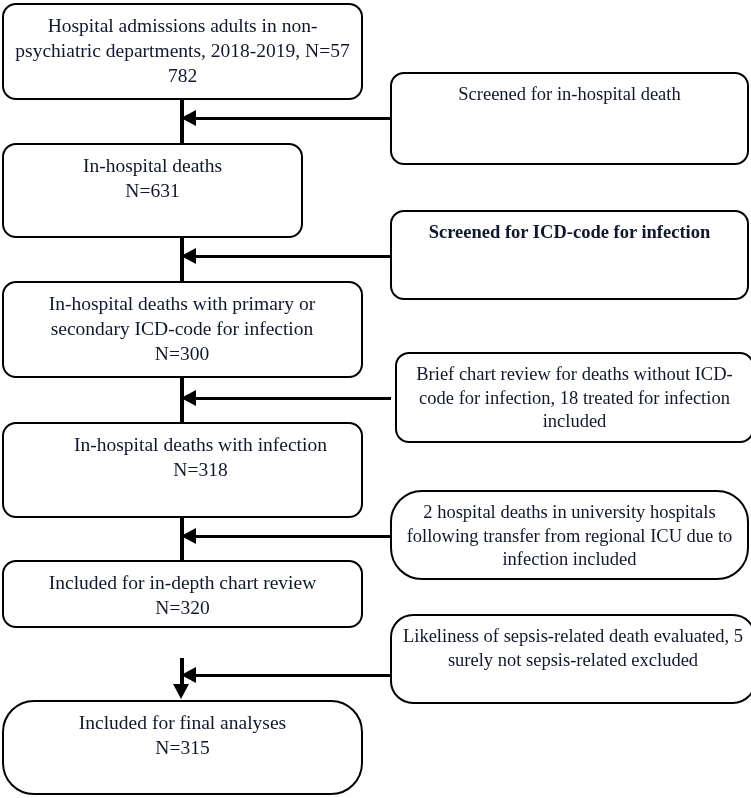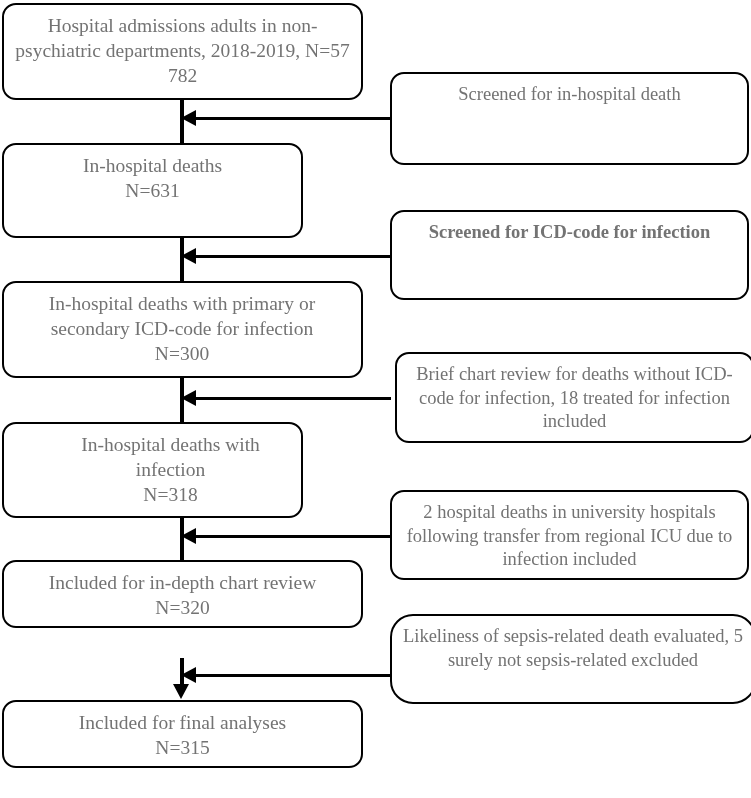"Hospital admissions adults in" #flowchart-root { color: #737373 -> #0f172a }
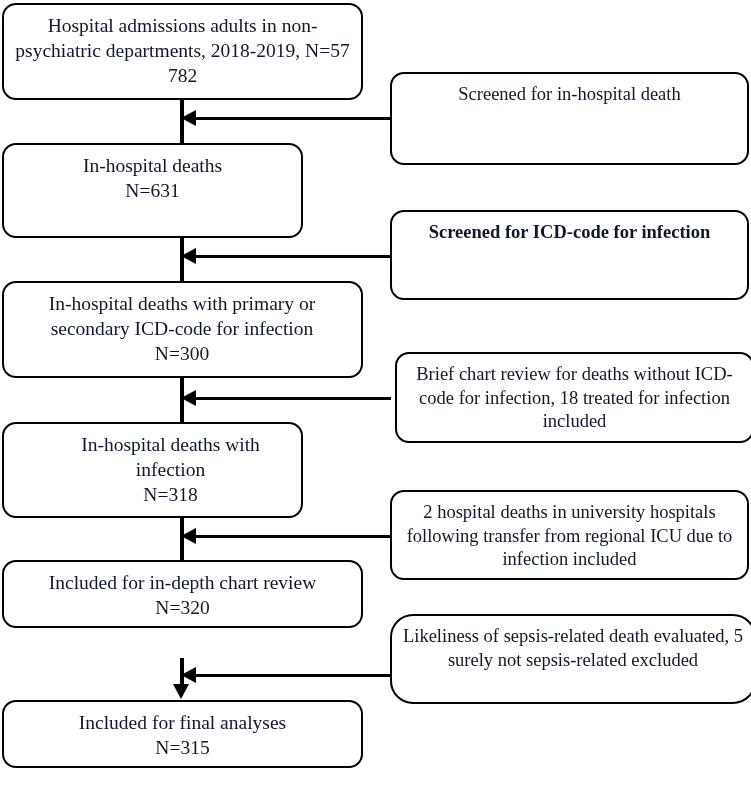"In-hospital deaths with infection" div.flow-box { width: 301px -> 361px }
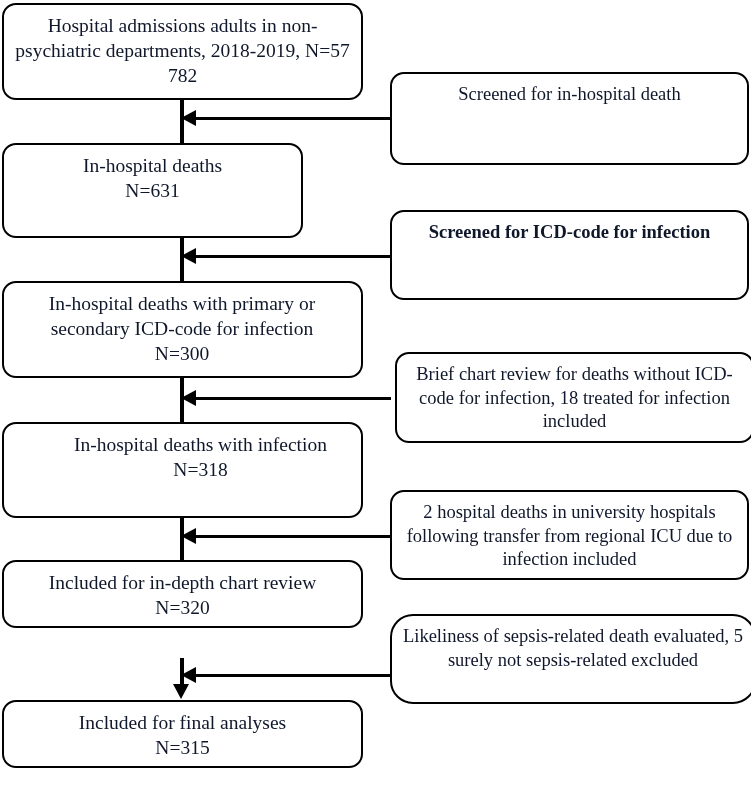"2 hospital deaths in university" div.flow-box { border-radius: none -> 32px }
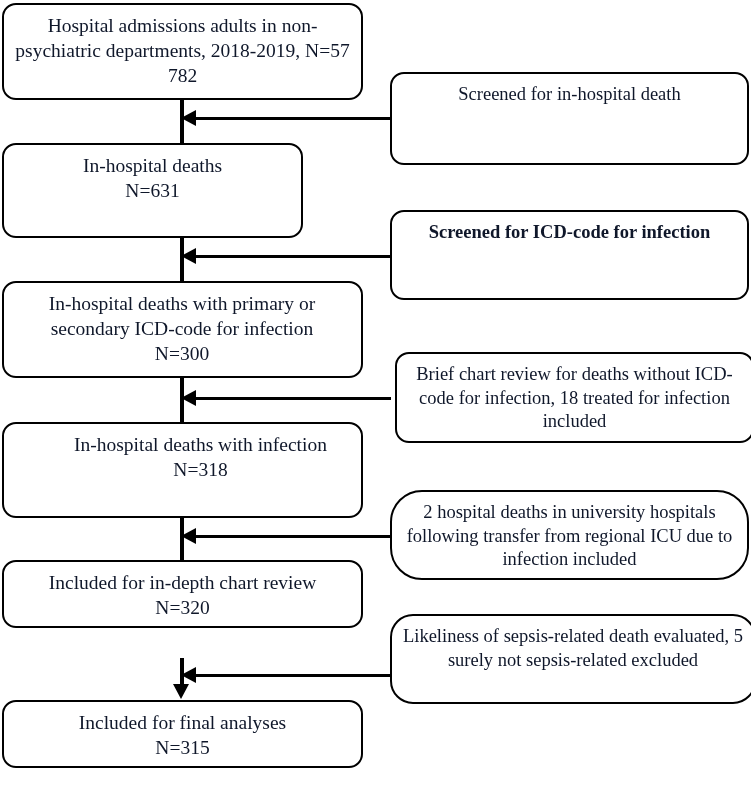"Included for final analyses" div.flow-box { border-radius: none -> 32px; height: 68px -> 95px }
